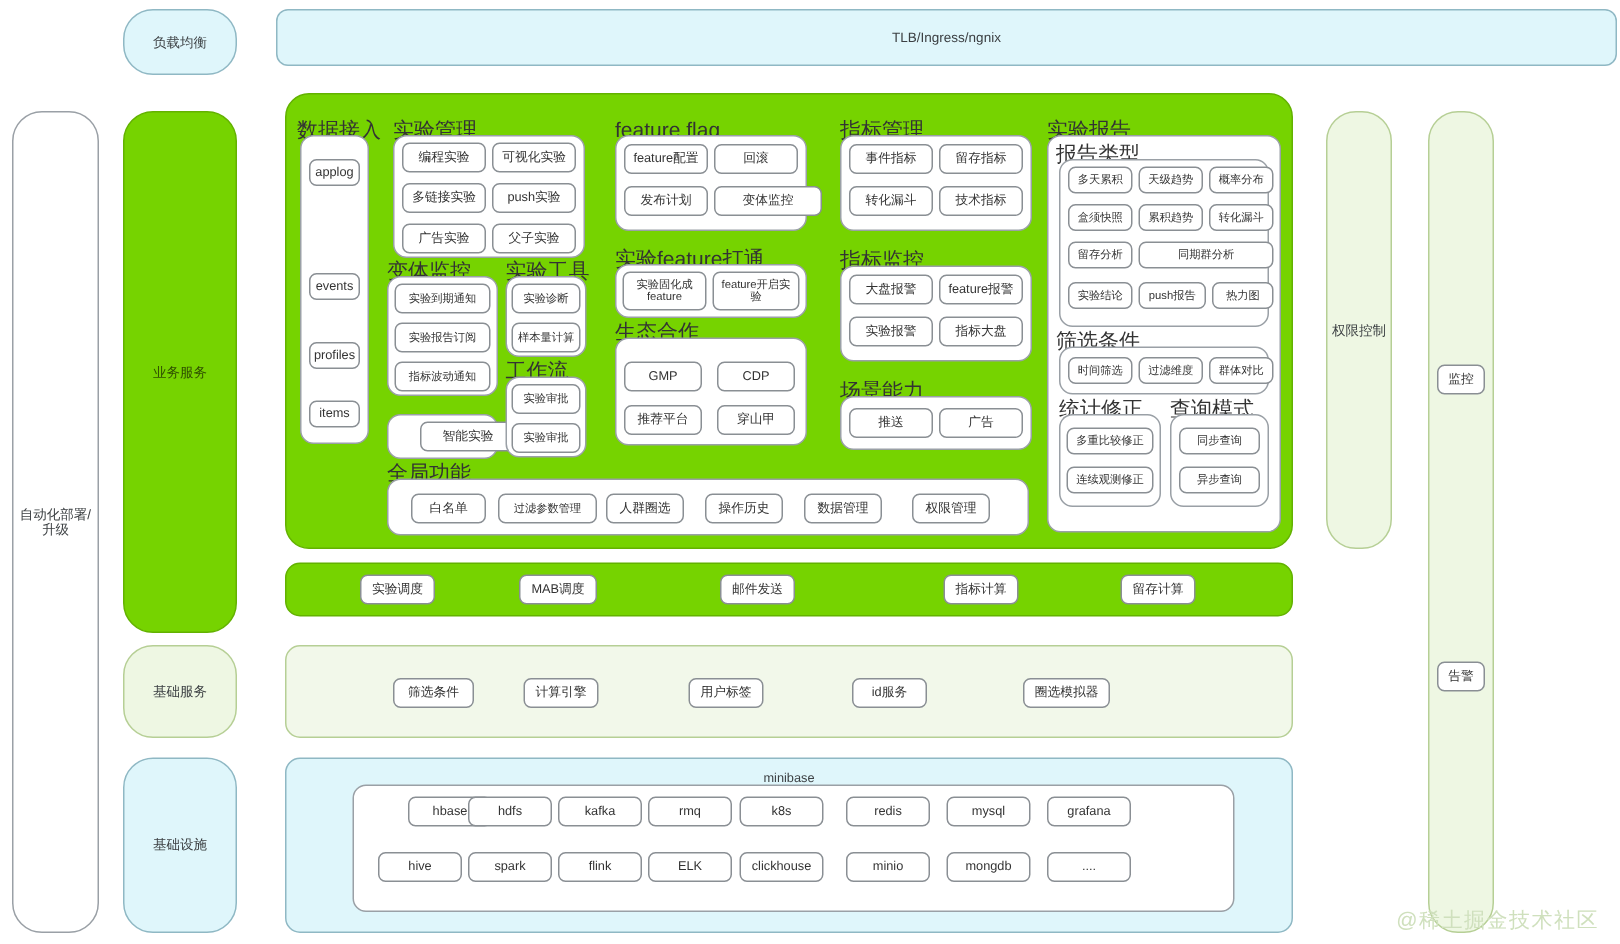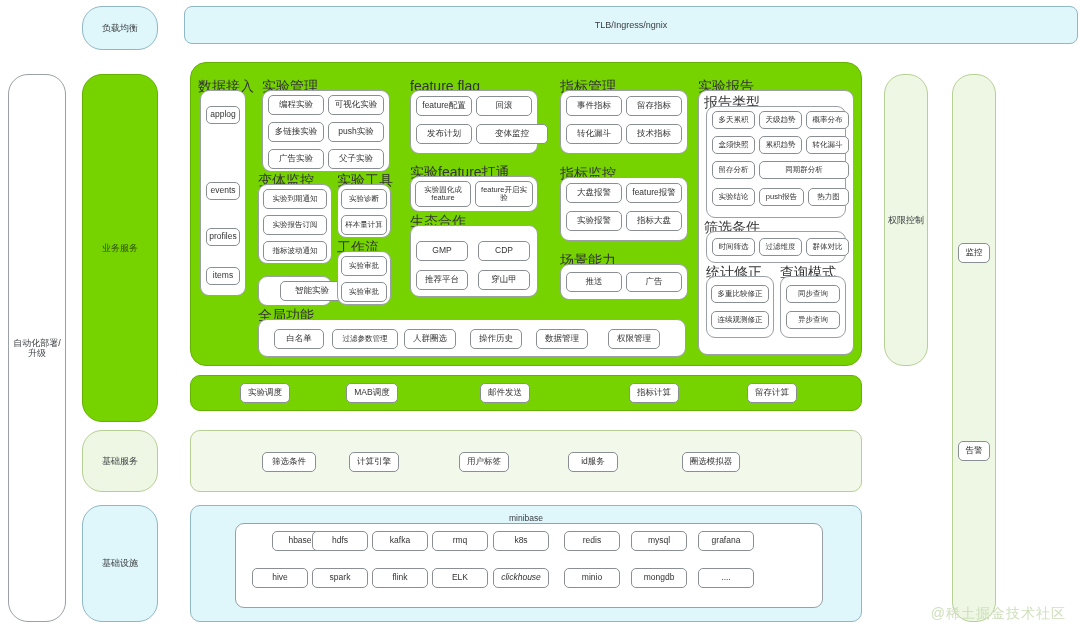"clickhouse" div.chip { font-style: italic -> none }
